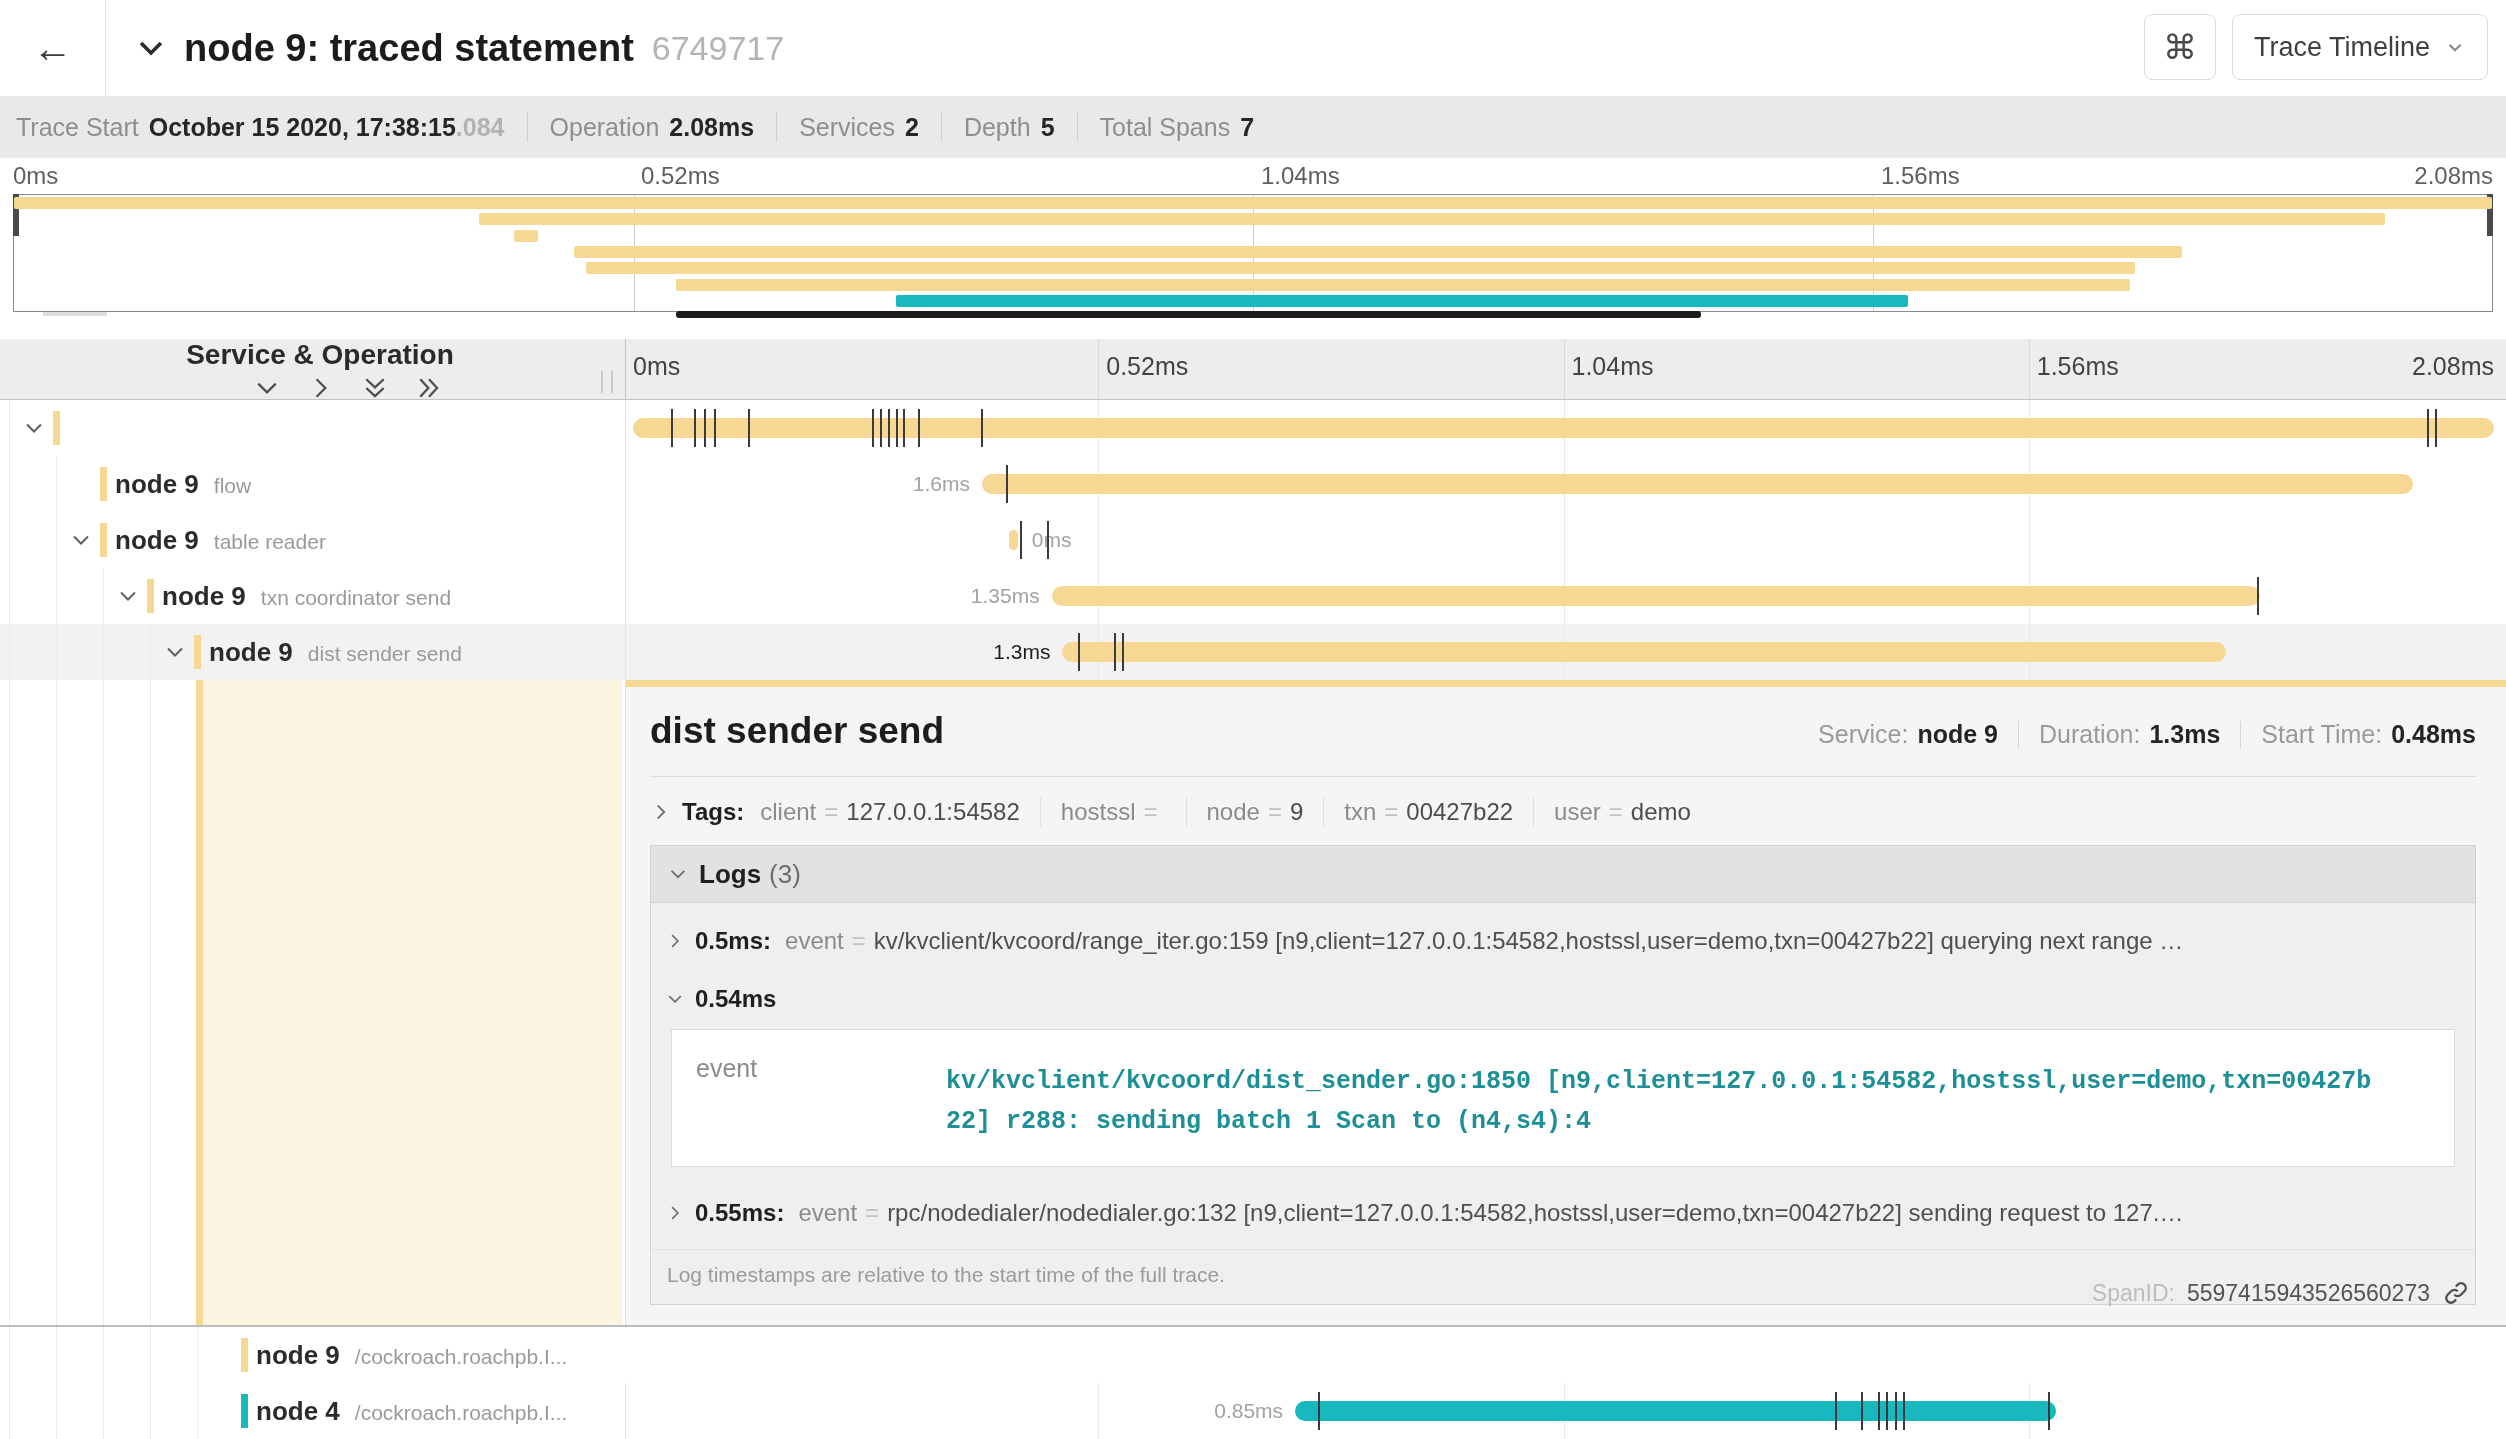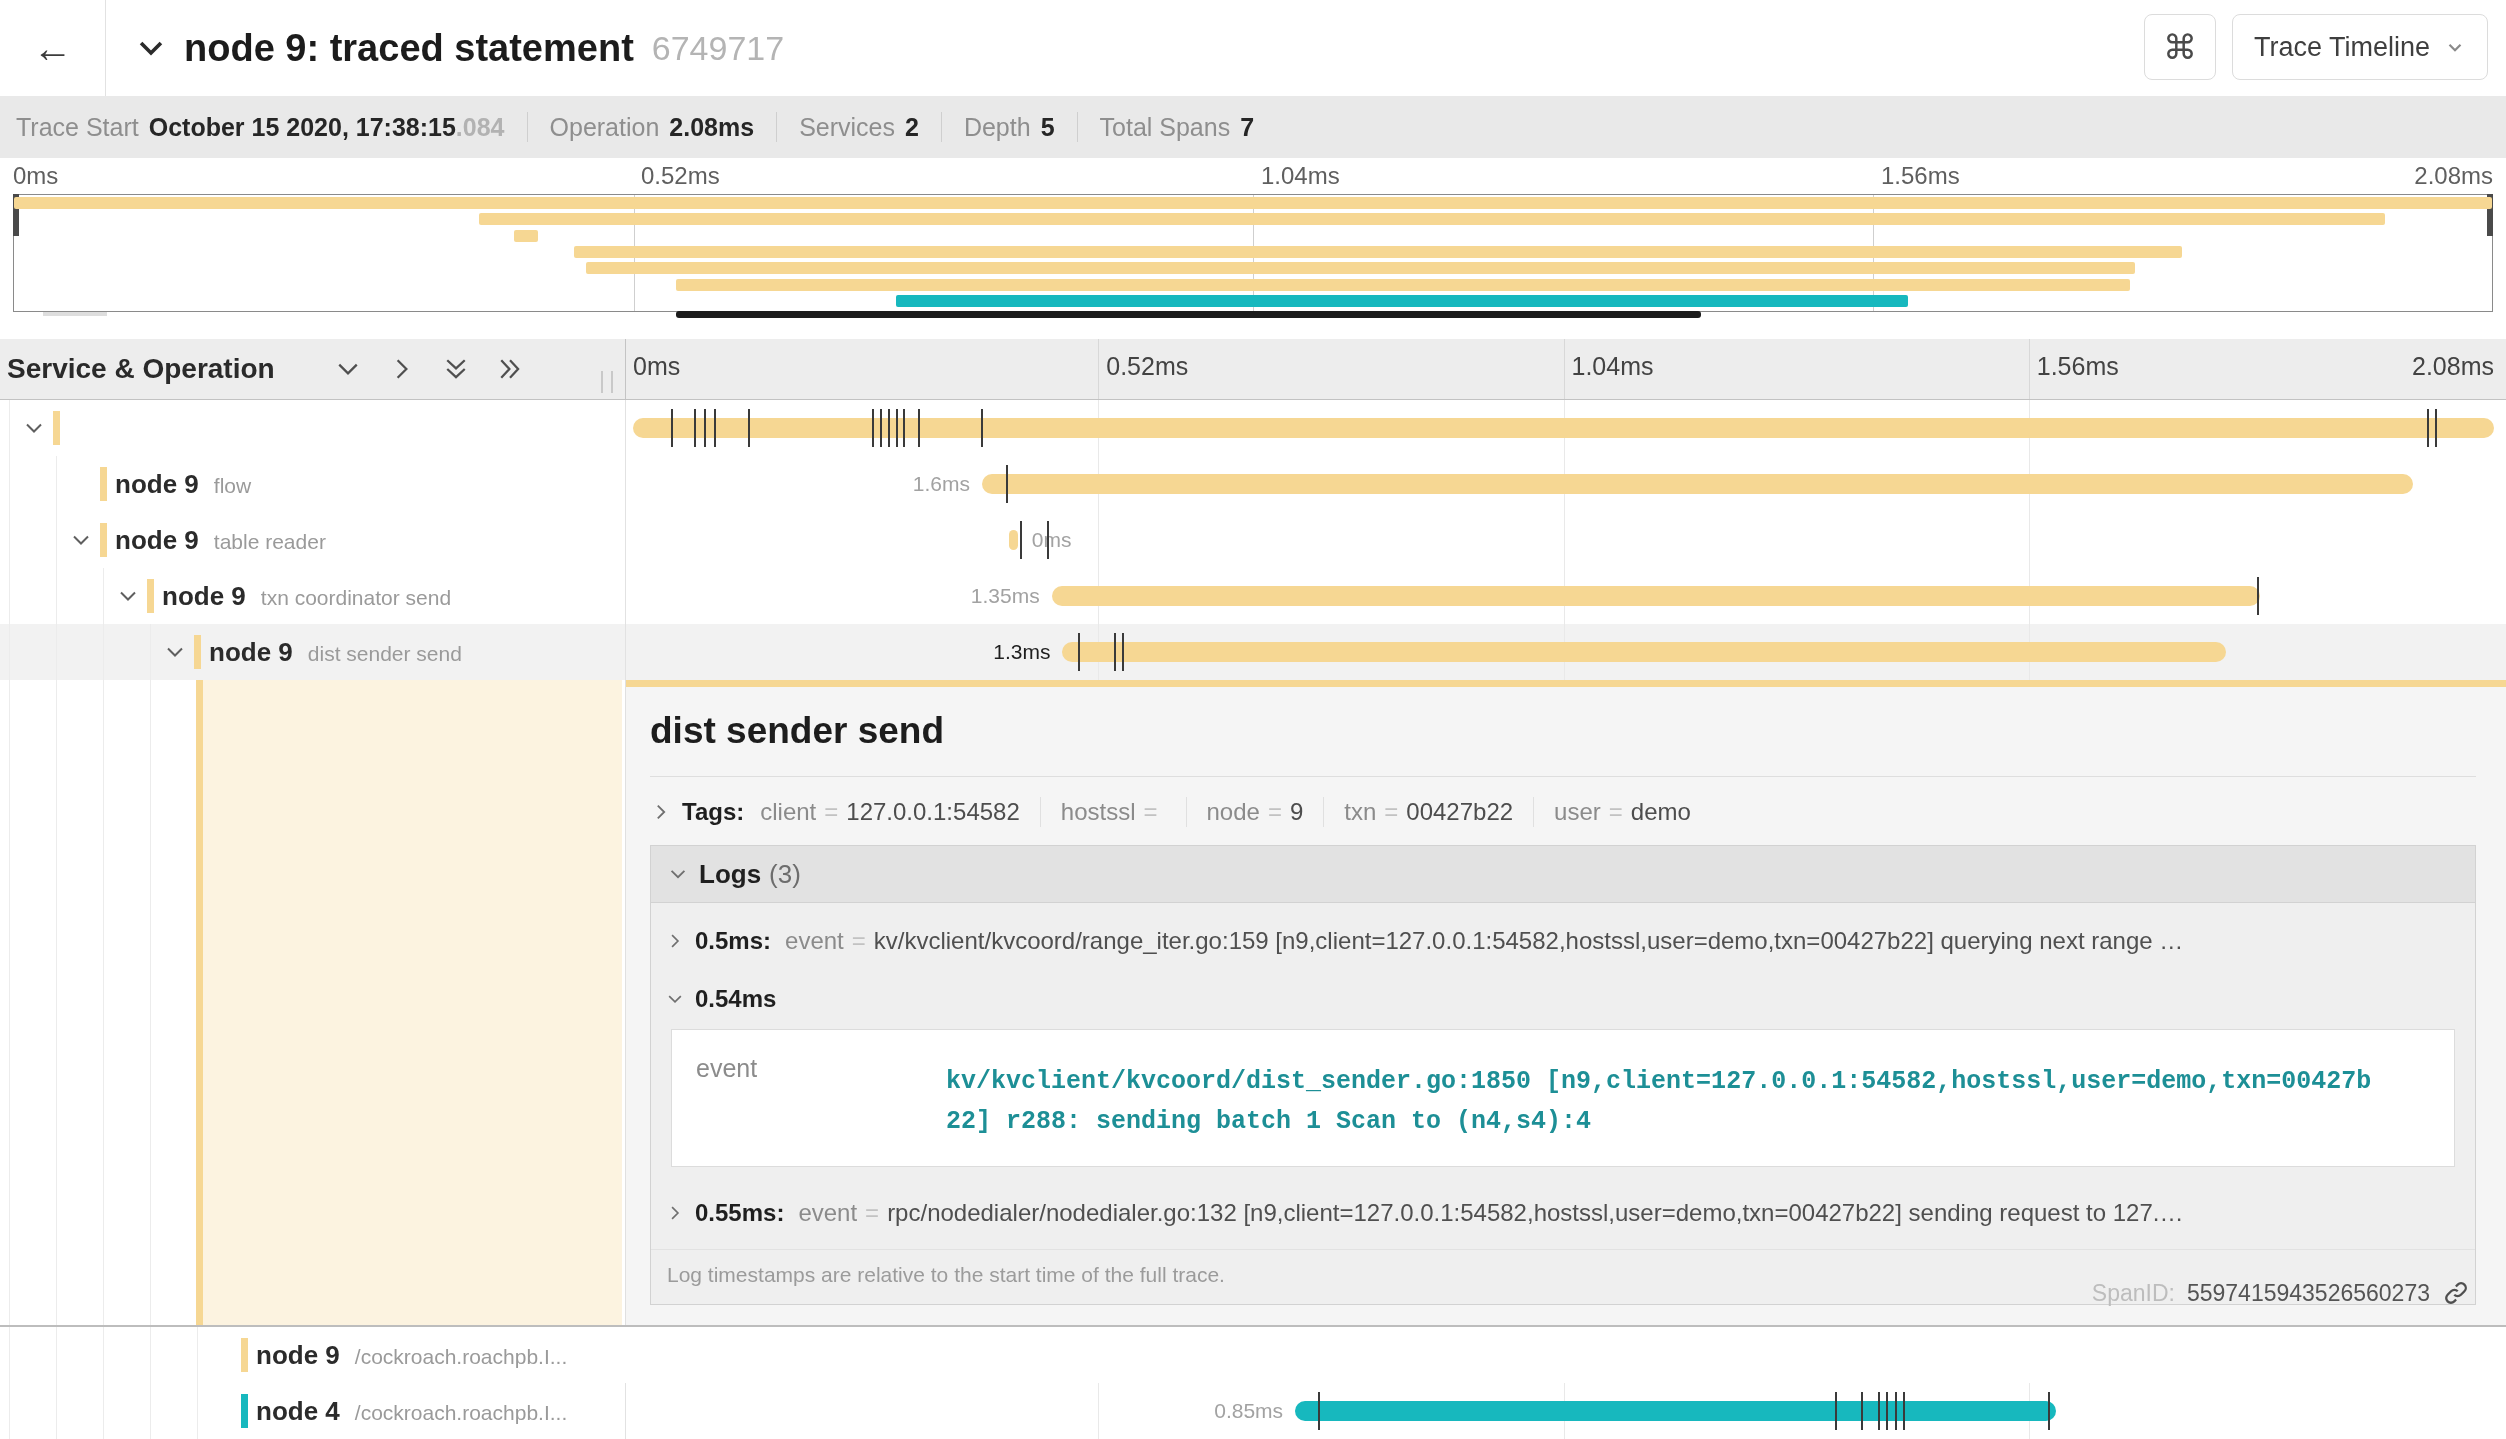"Service & Operation" .tl-header-left { flex-direction: none -> column; padding-left: 7px -> 15px }
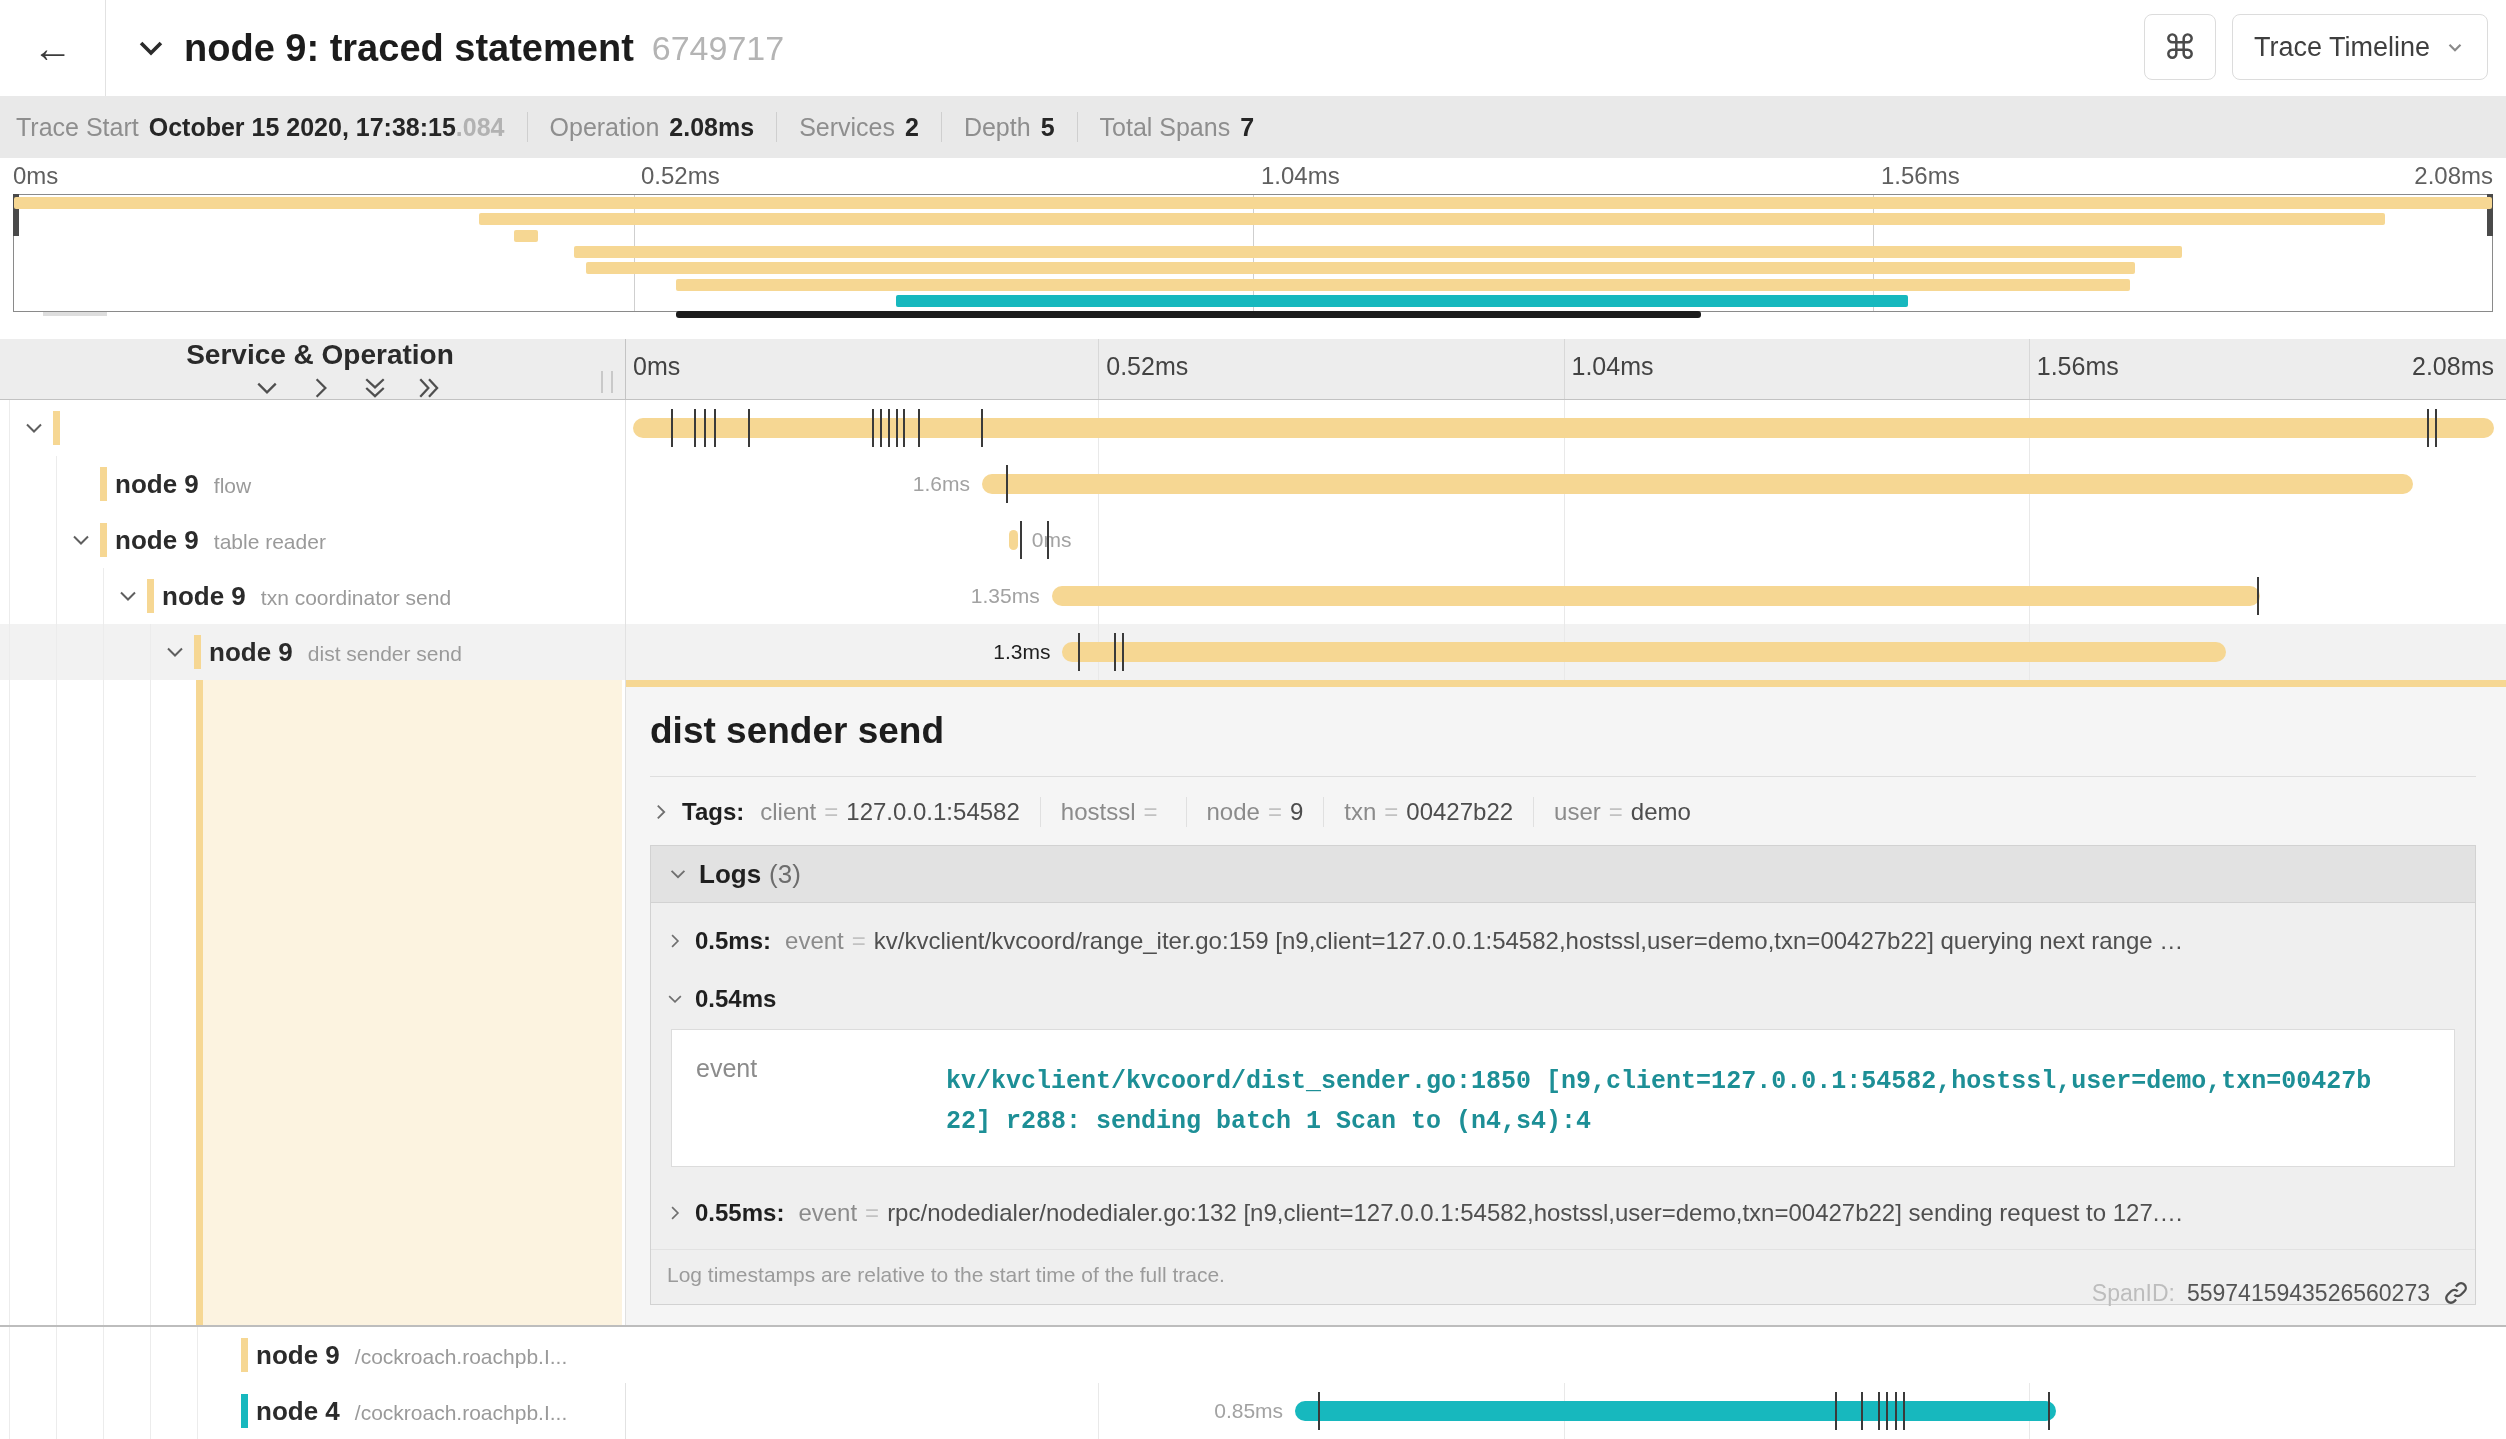"Service: node 9" span.detail-meta { html: none -> <span> <span><span>Service:</span><span>node 9</span></span> <span></span> <span><span>Duration:</span><span>1.3ms</span></span> <span></span> <span><span>Start Time:</span><span>0.48ms</span></span> </span> }
